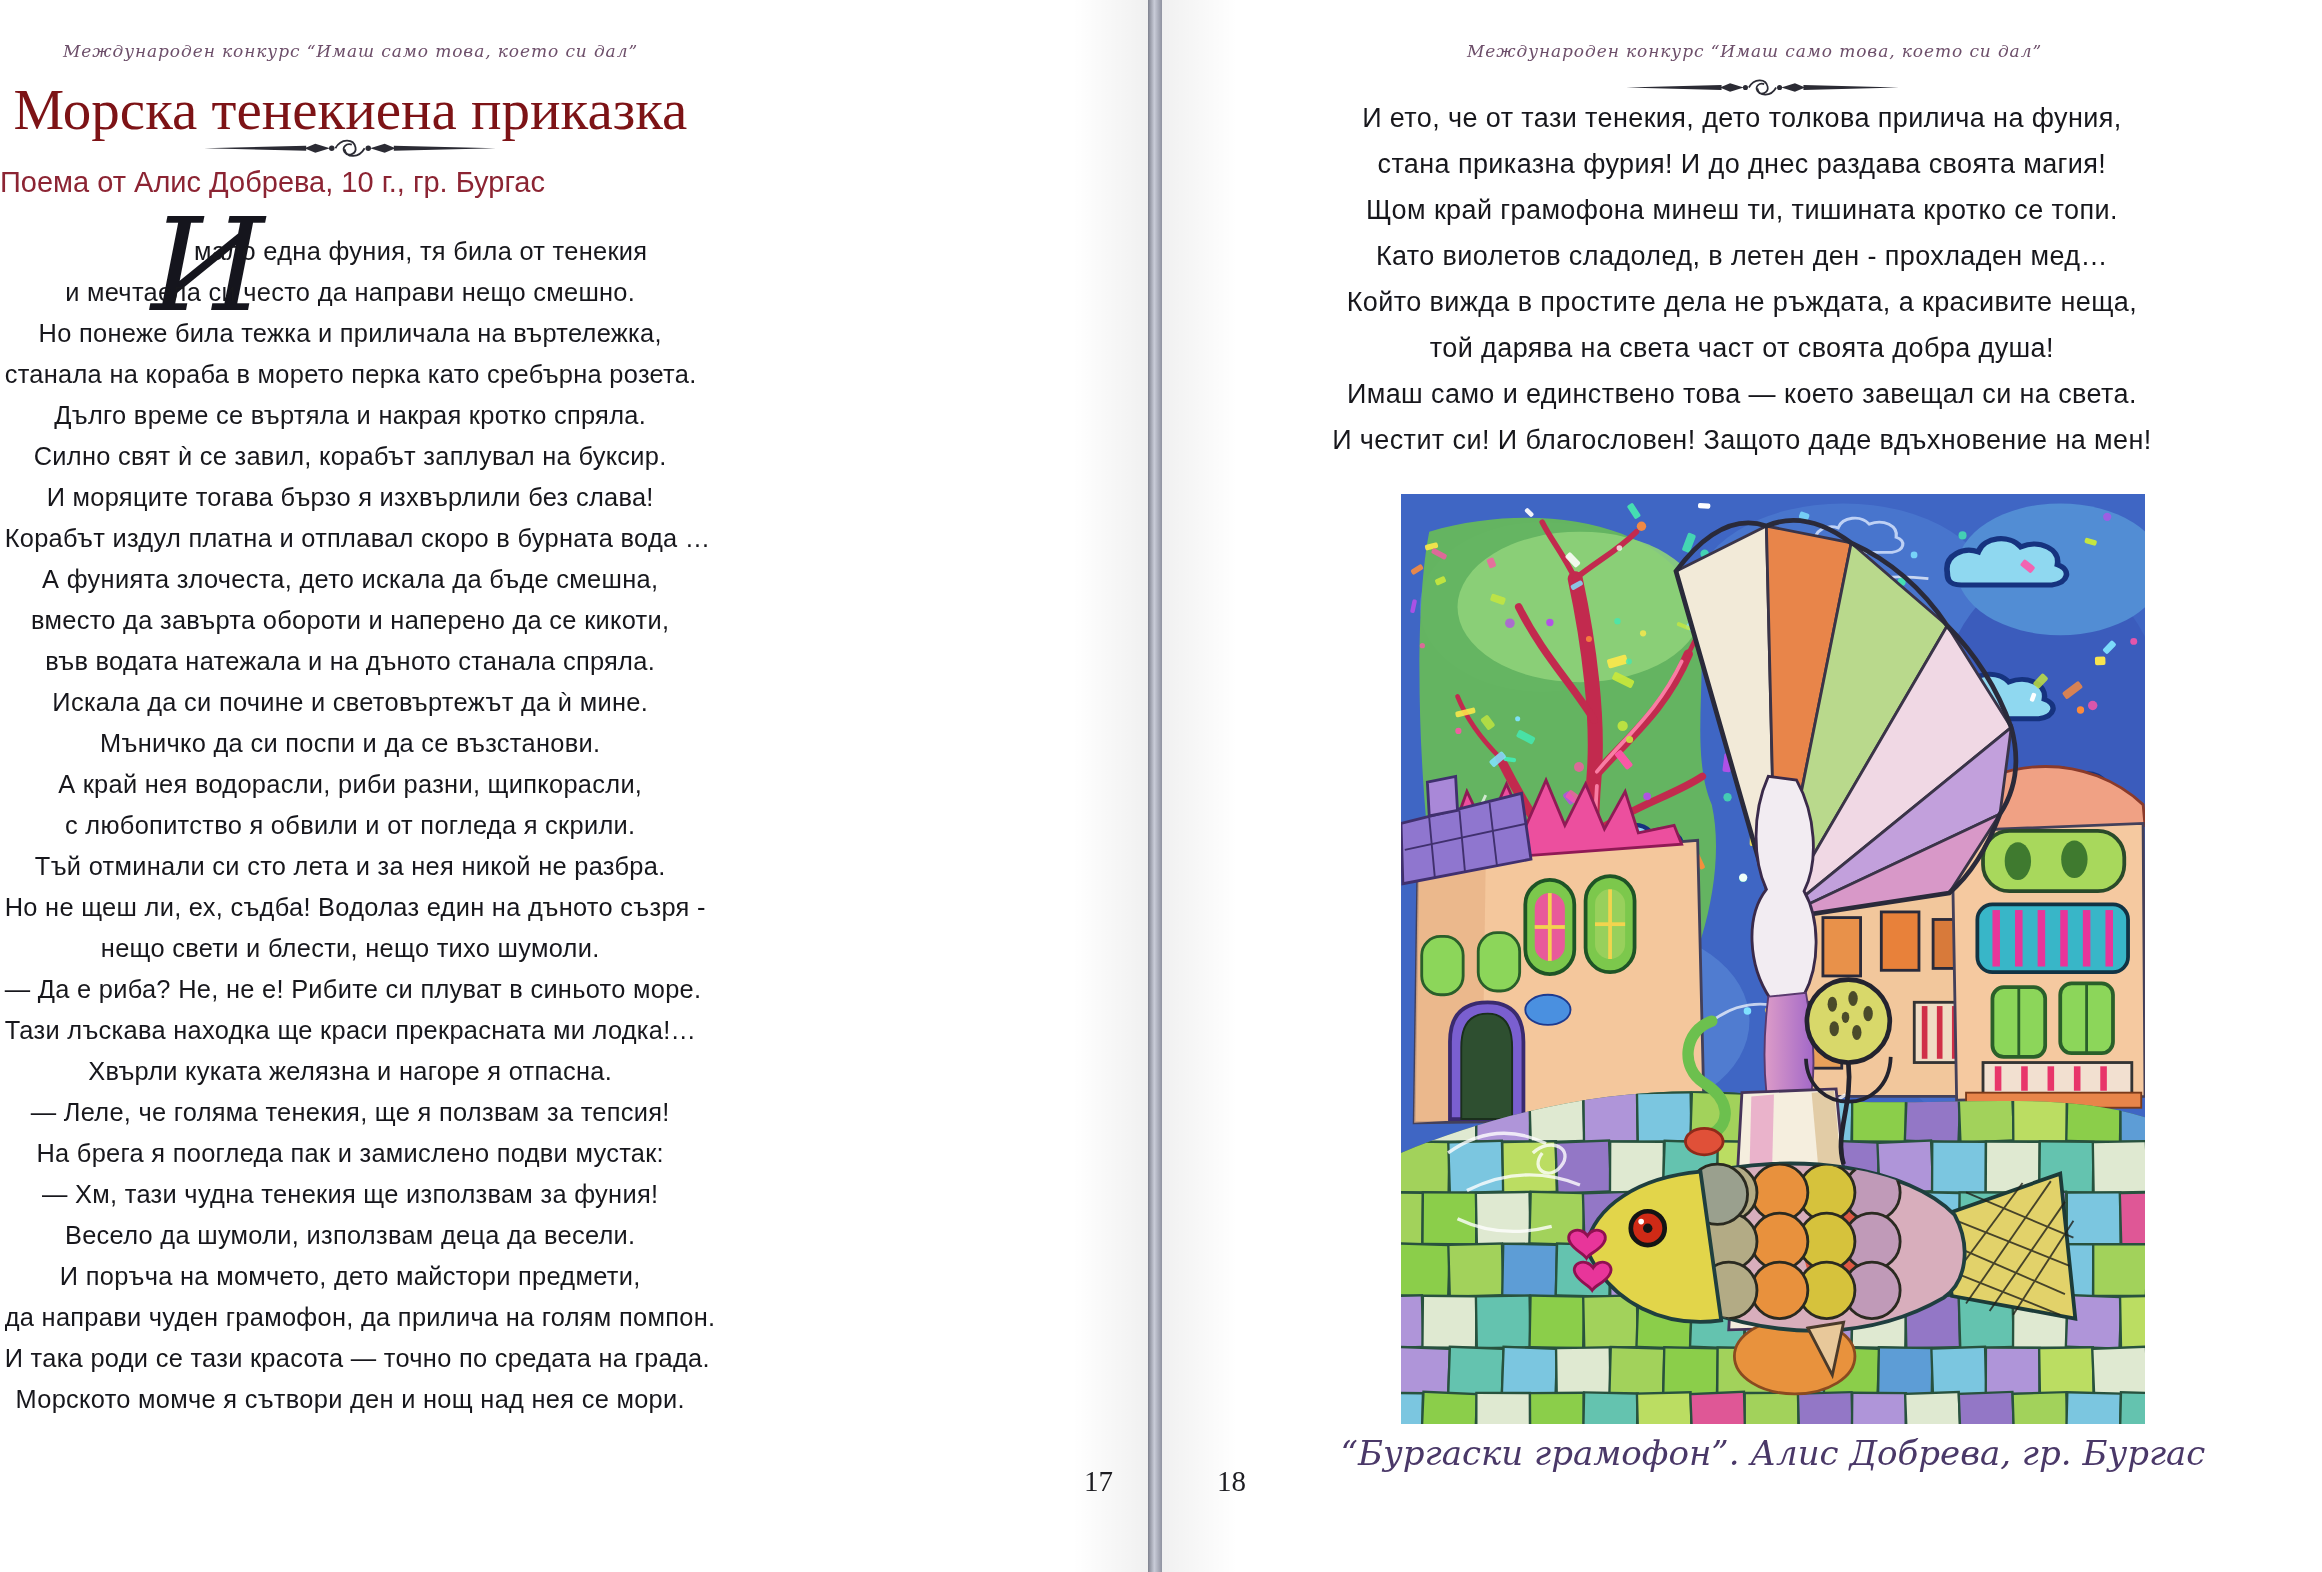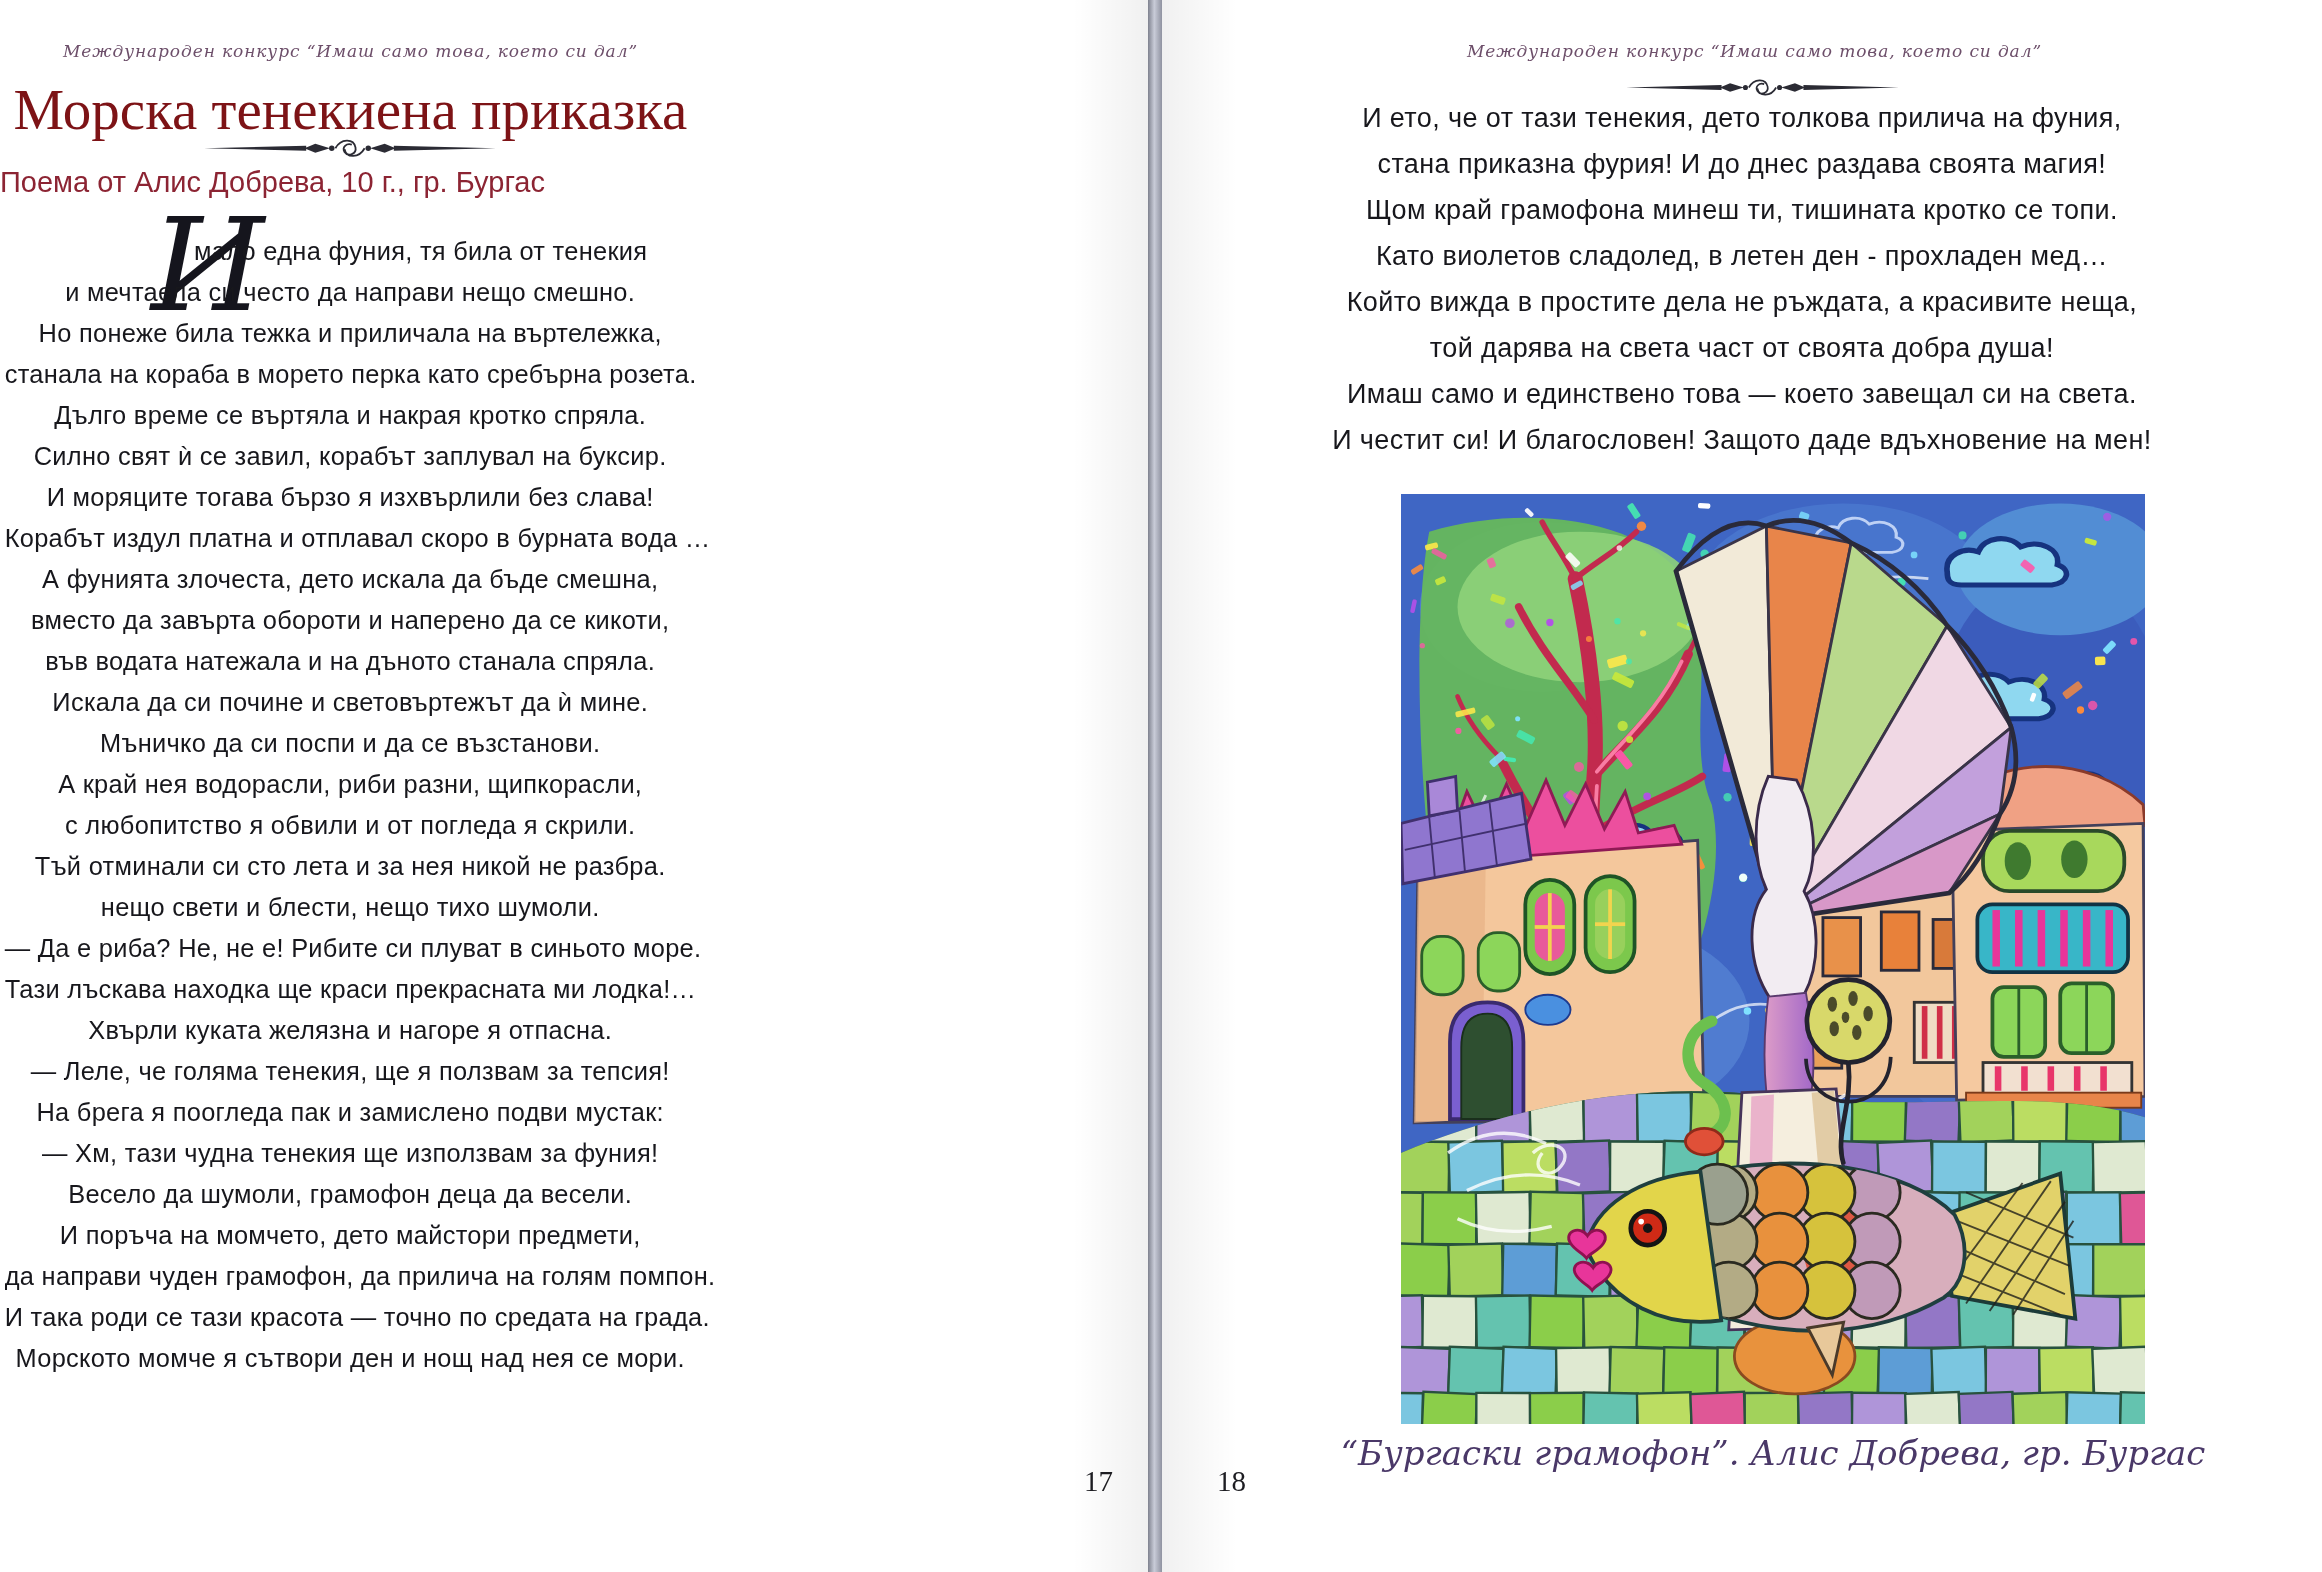"Но не щеш ли, ех," div.pline { html: none -> <div>Но не щеш ли, ех, съдба! Водолаз един на дъното съзря -</div> }
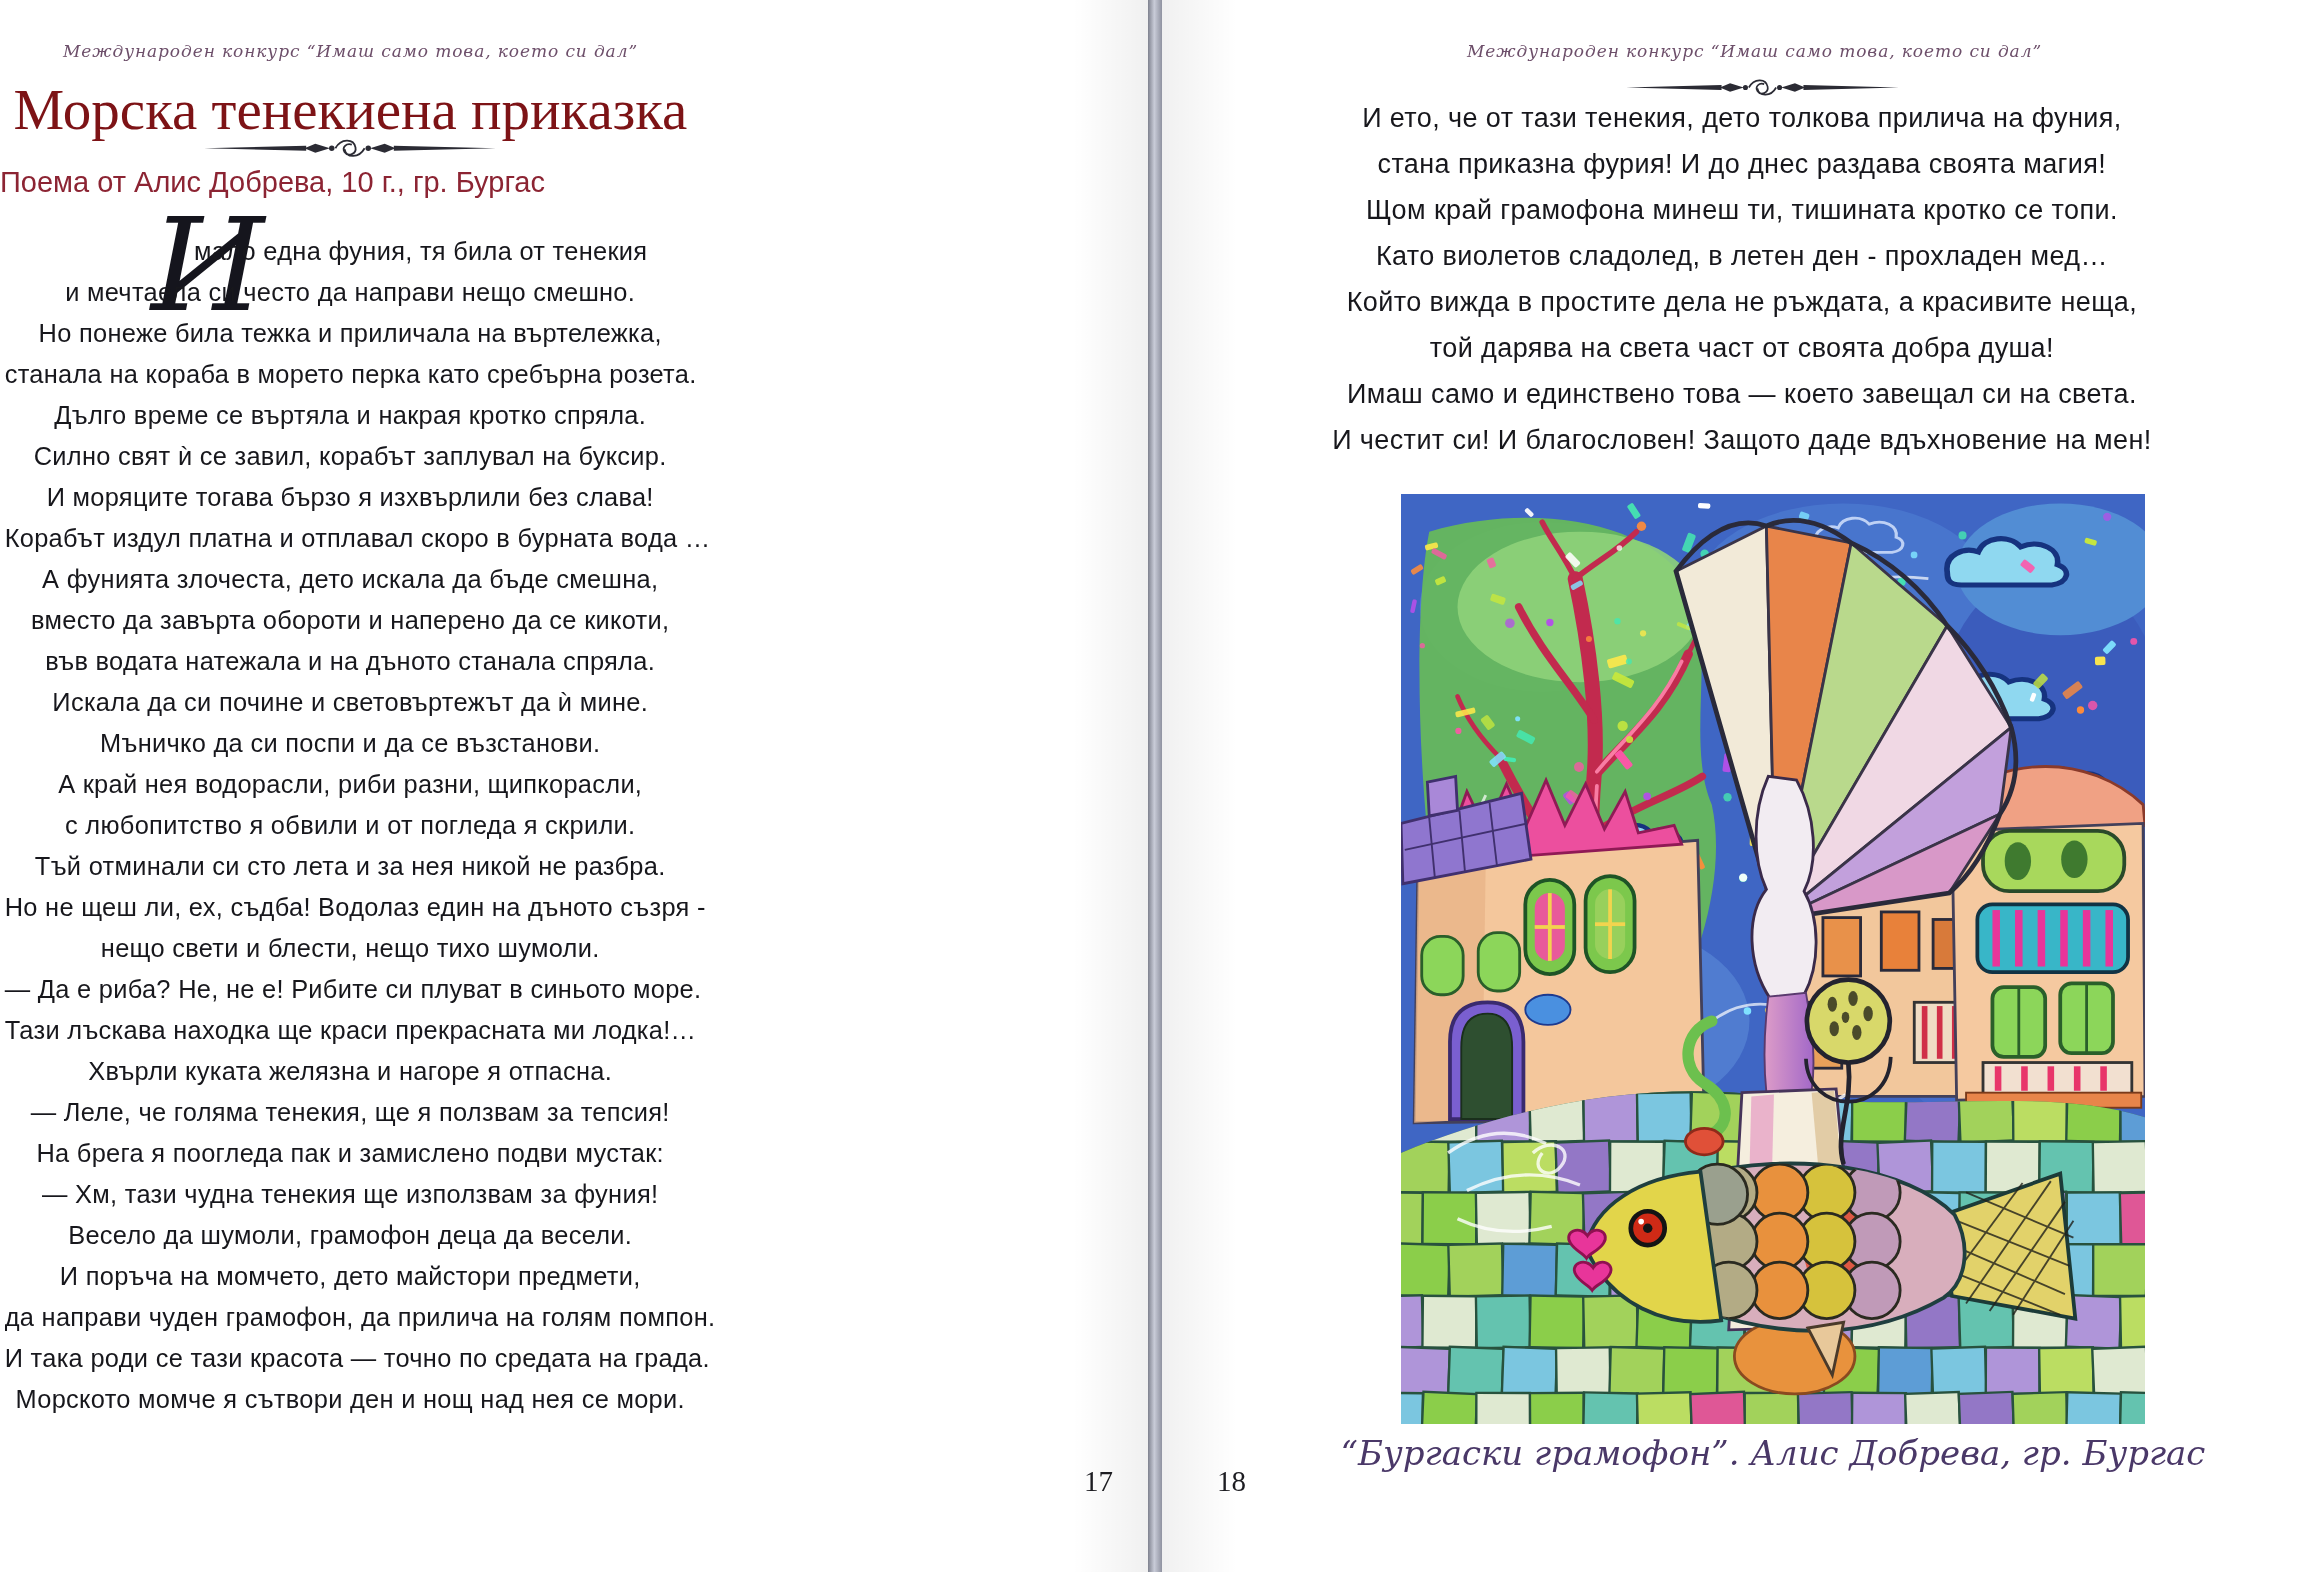"Весело да шумоли, грамофон деца" div.pline { text: грамофон -> използвам }
